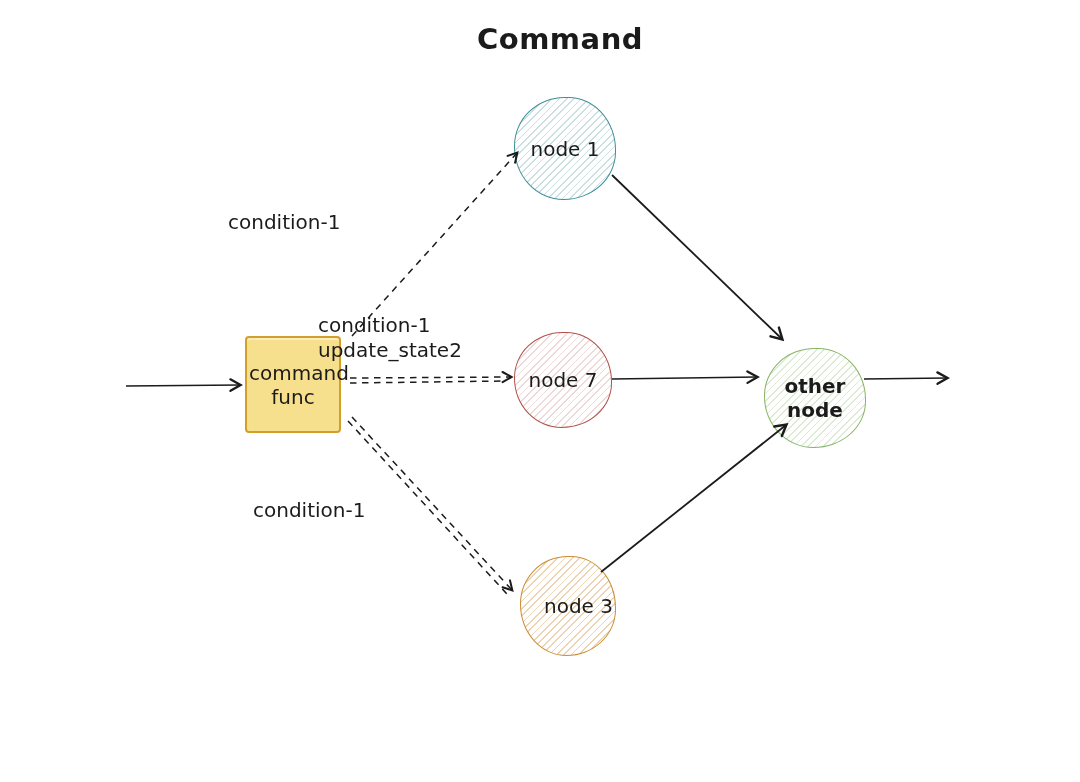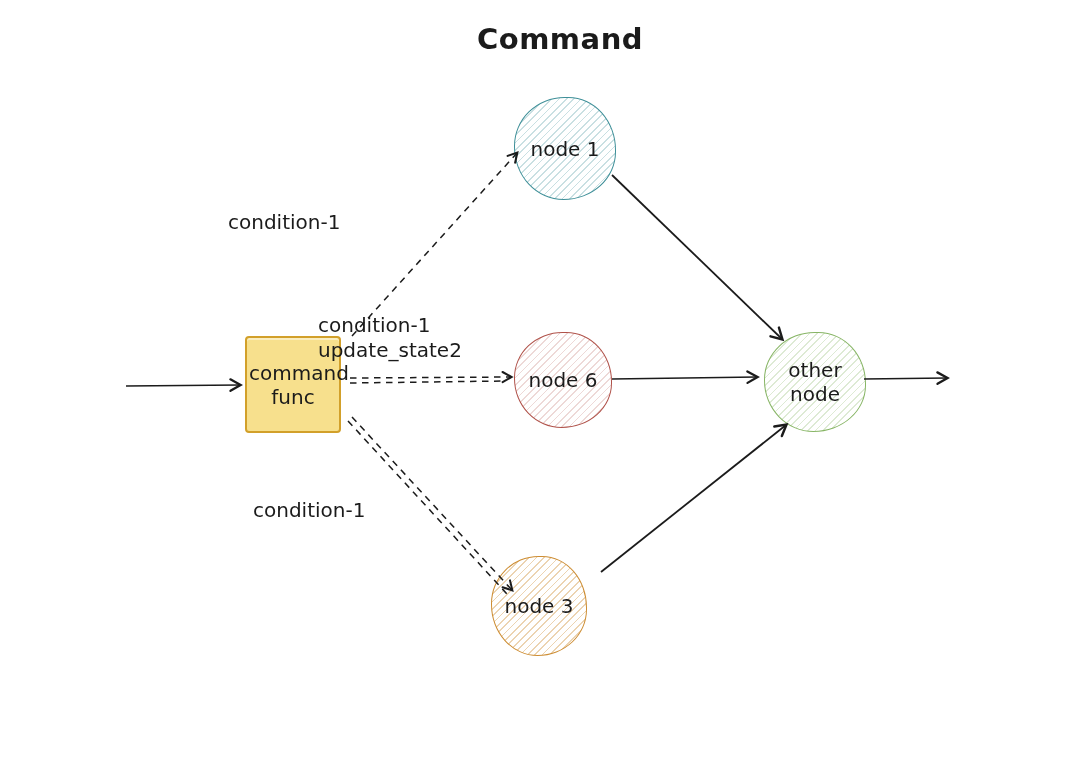"node 6" span.label { text: 6 -> 7 }
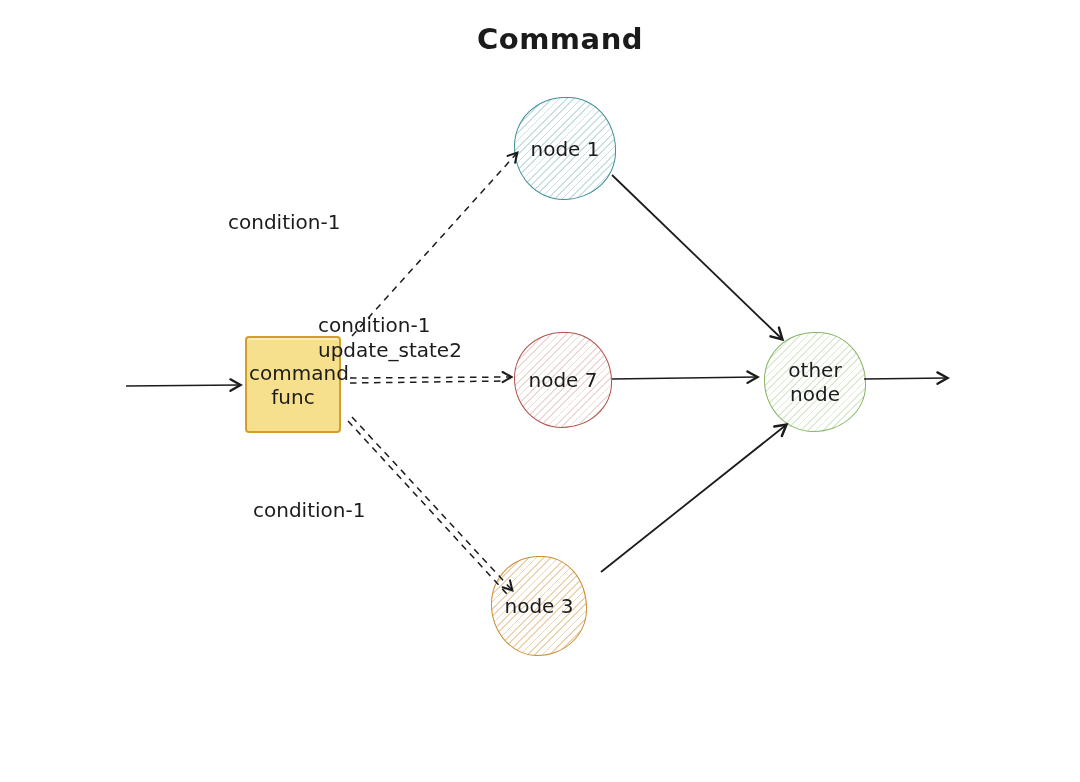"other node" div.node { font-weight: none -> bold; top: 332px -> 348px }
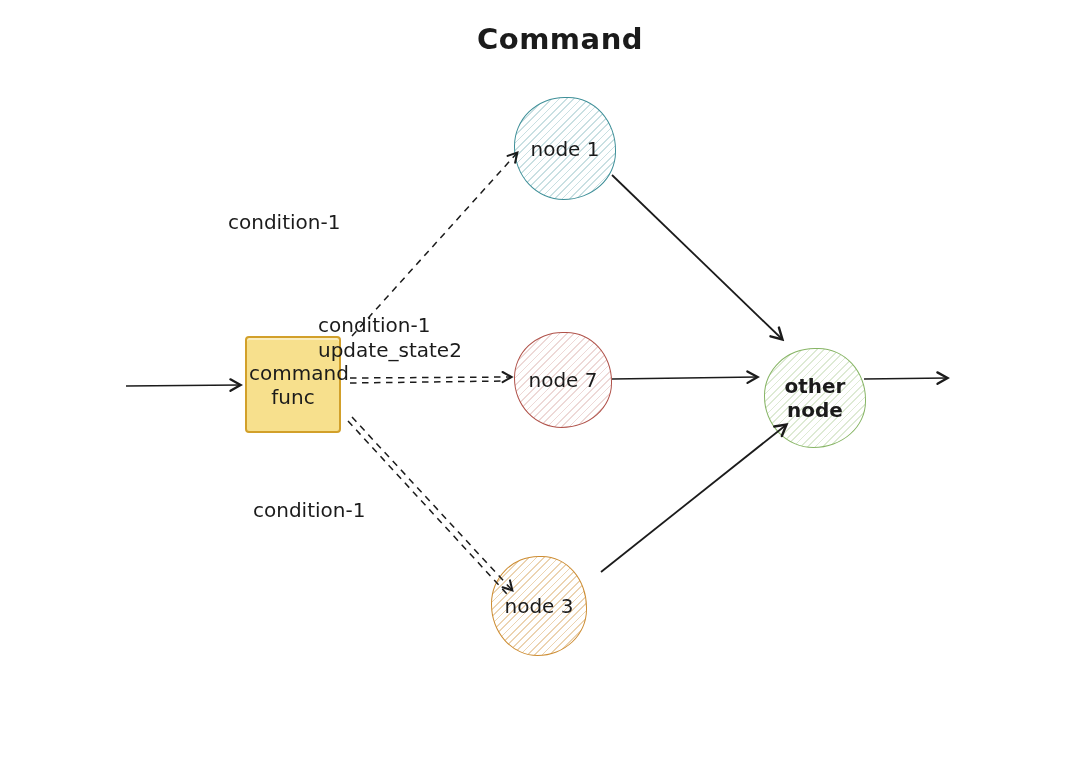"node 3" div.node { justify-content: none -> flex-end; left: 491px -> 520px }
